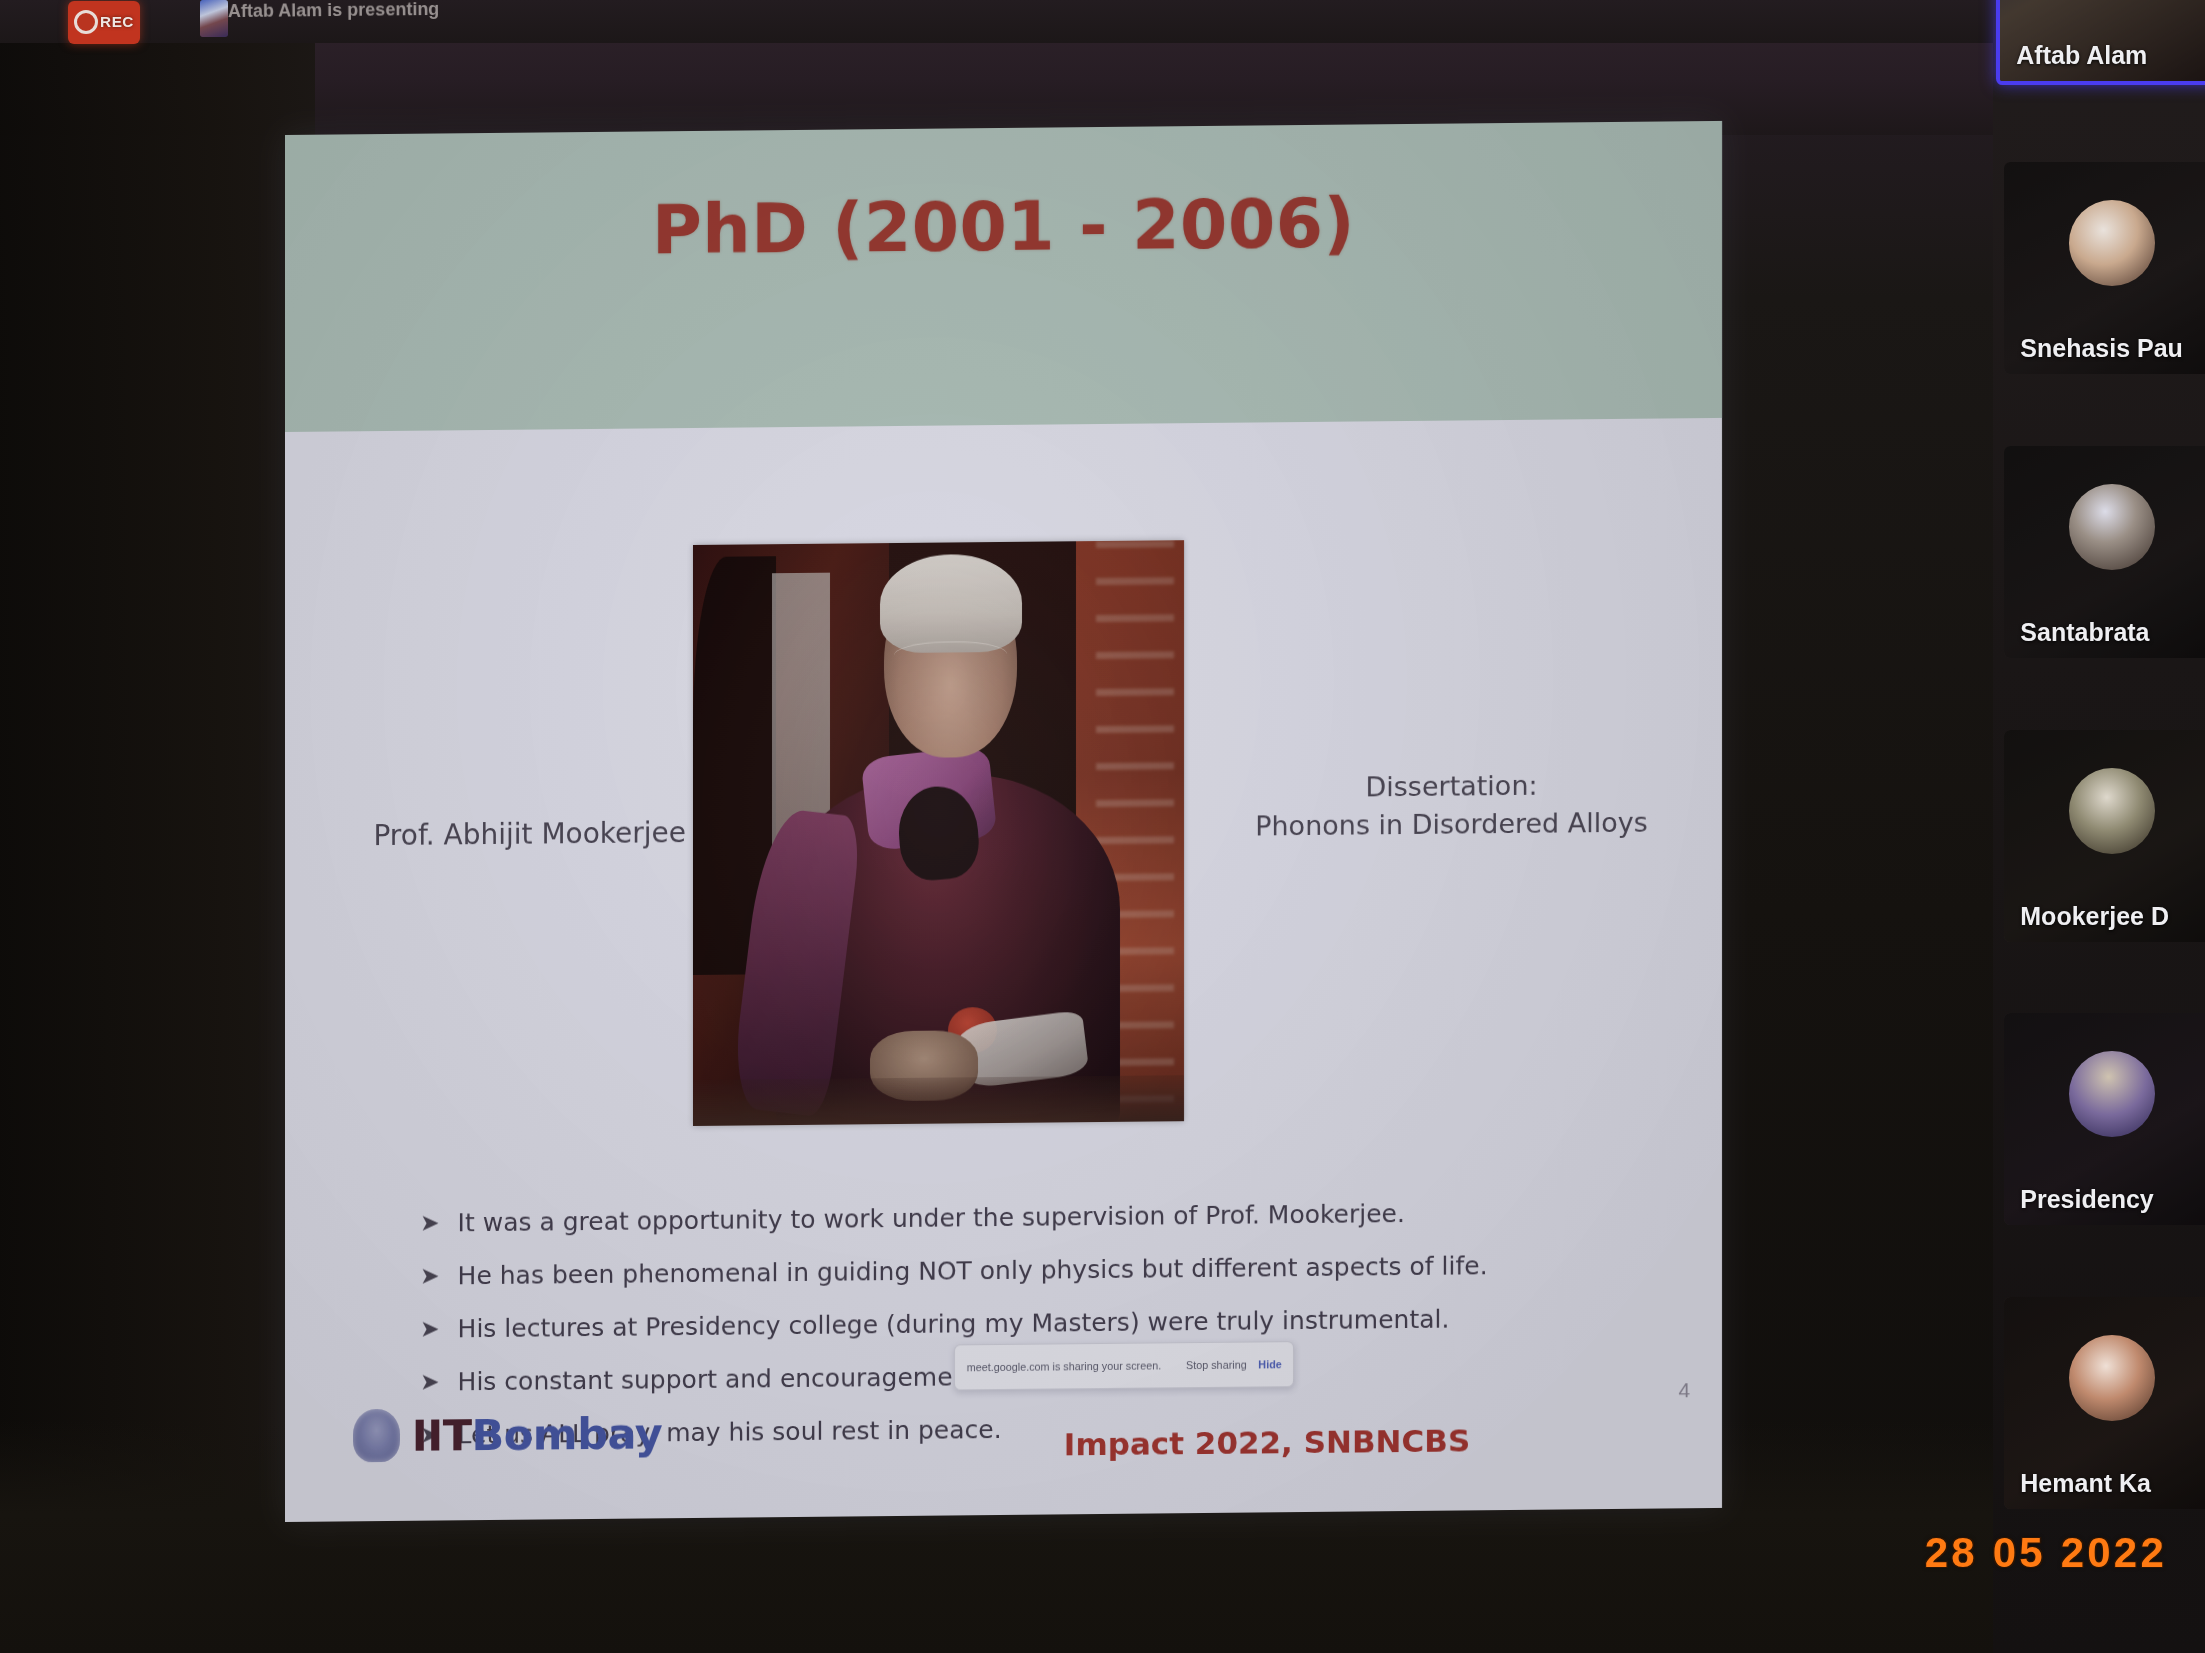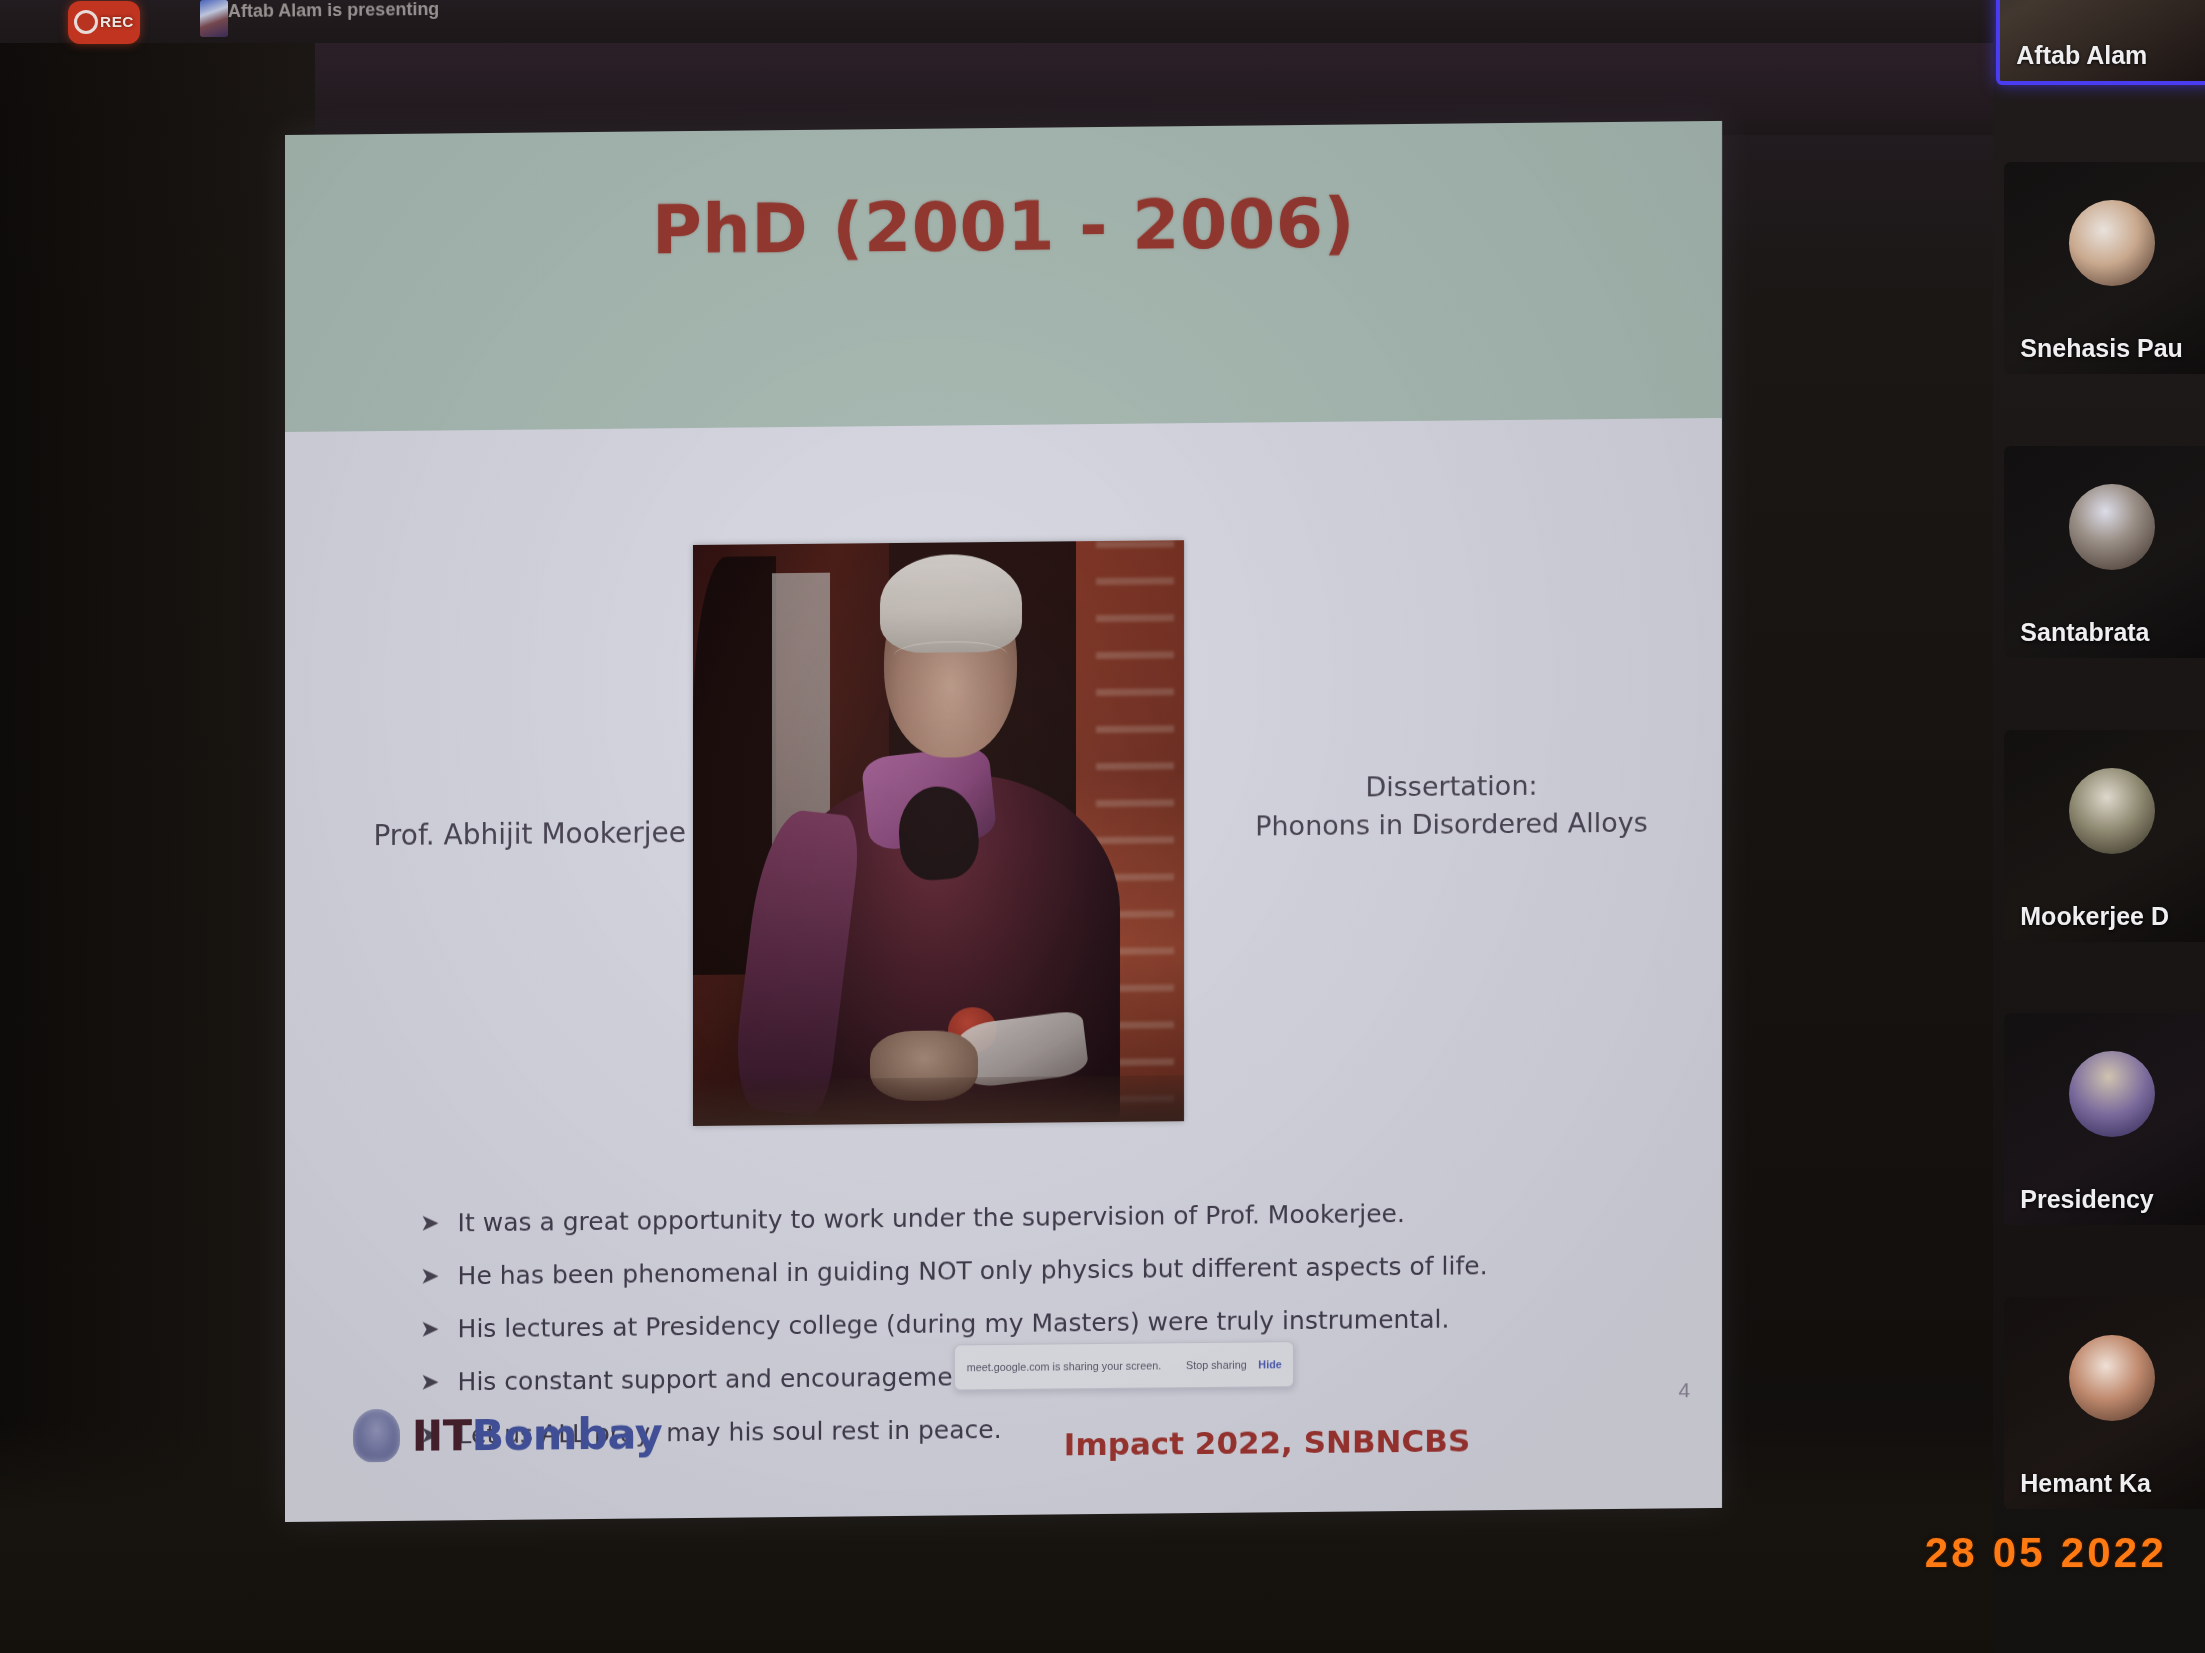"REC" #rec-badge { border-radius: 12px -> 6px }
